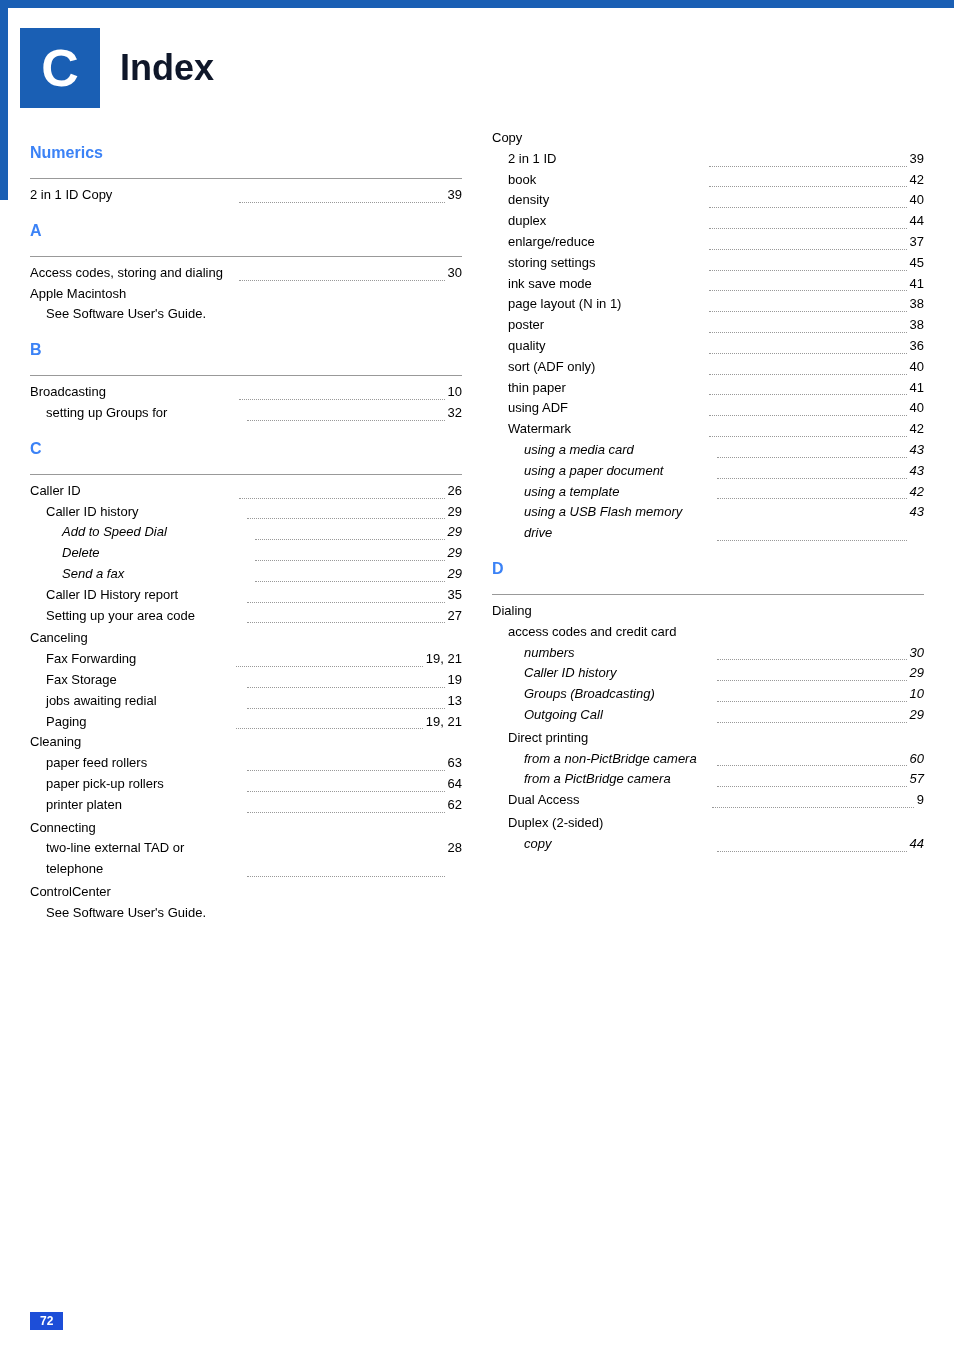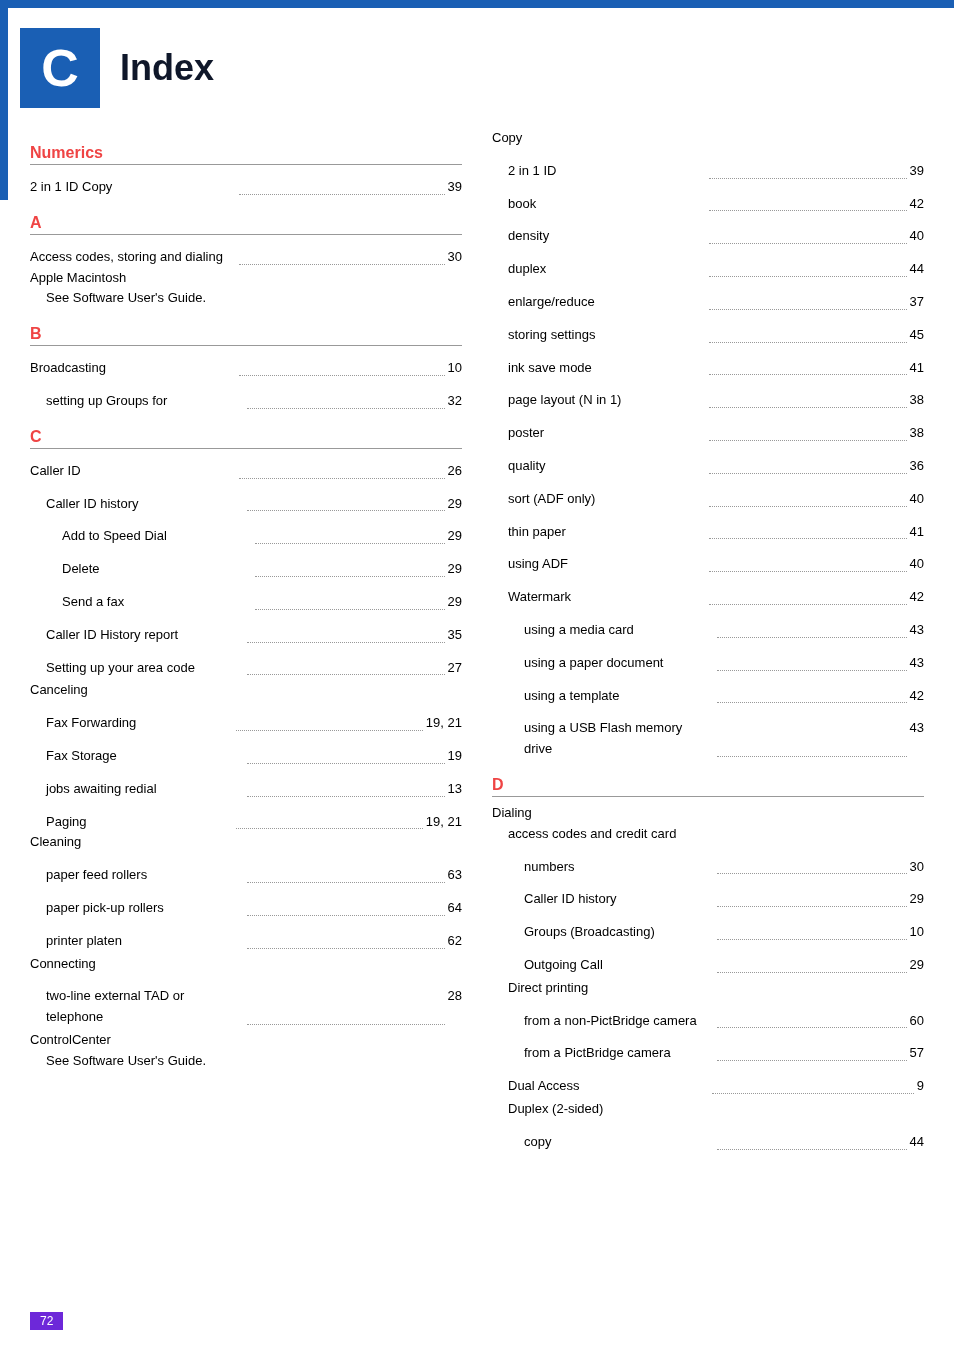"Numerics" .section-header { color: #ef4444 -> #3b82f6; padding-bottom: 2px -> 16px }
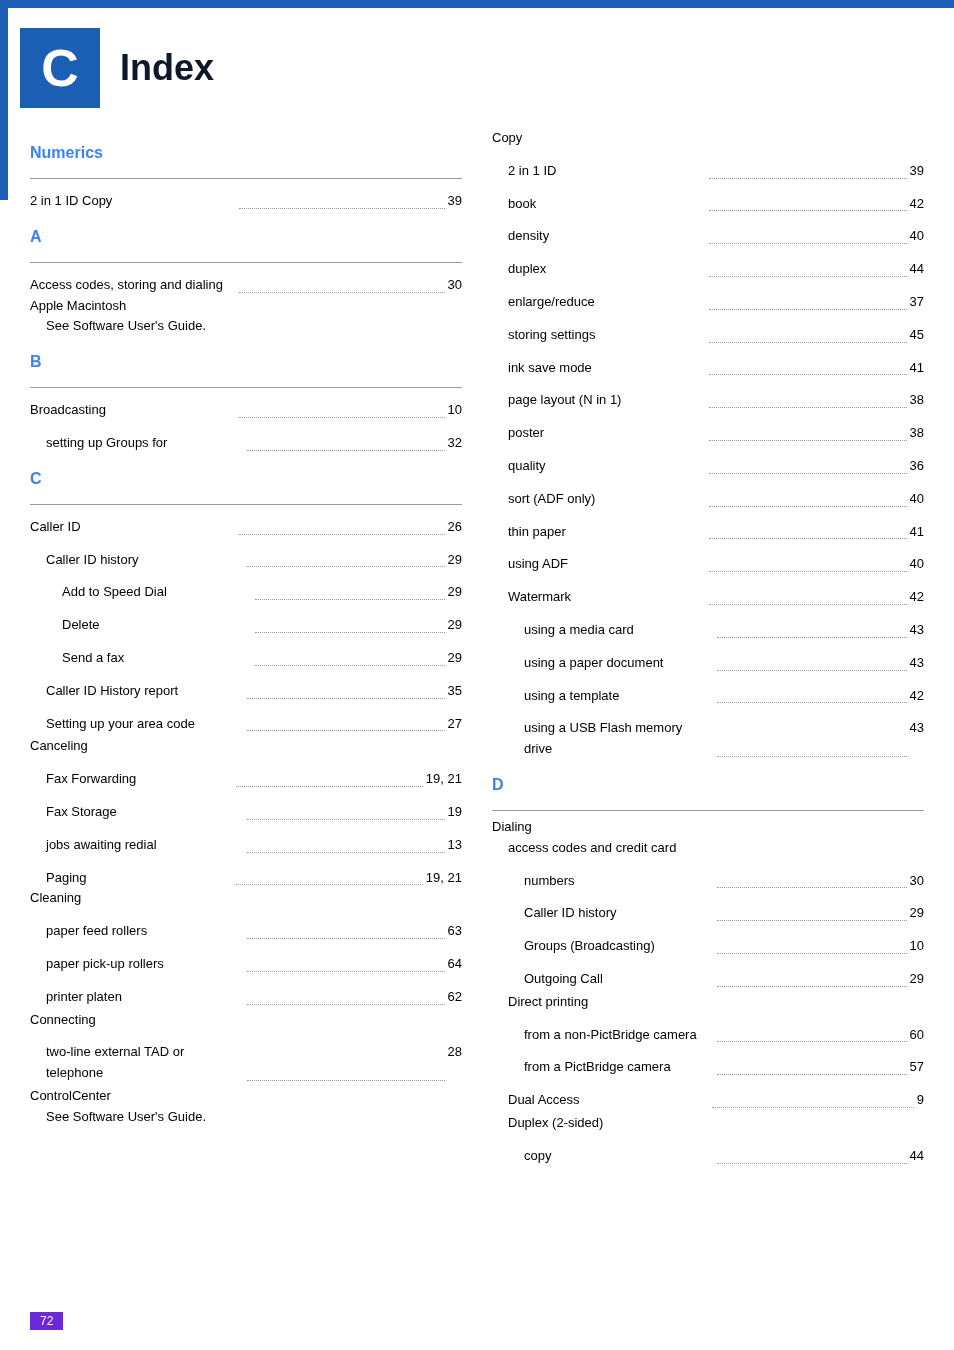"2 in 1 ID" .index-entry { margin-top: 12px -> none }
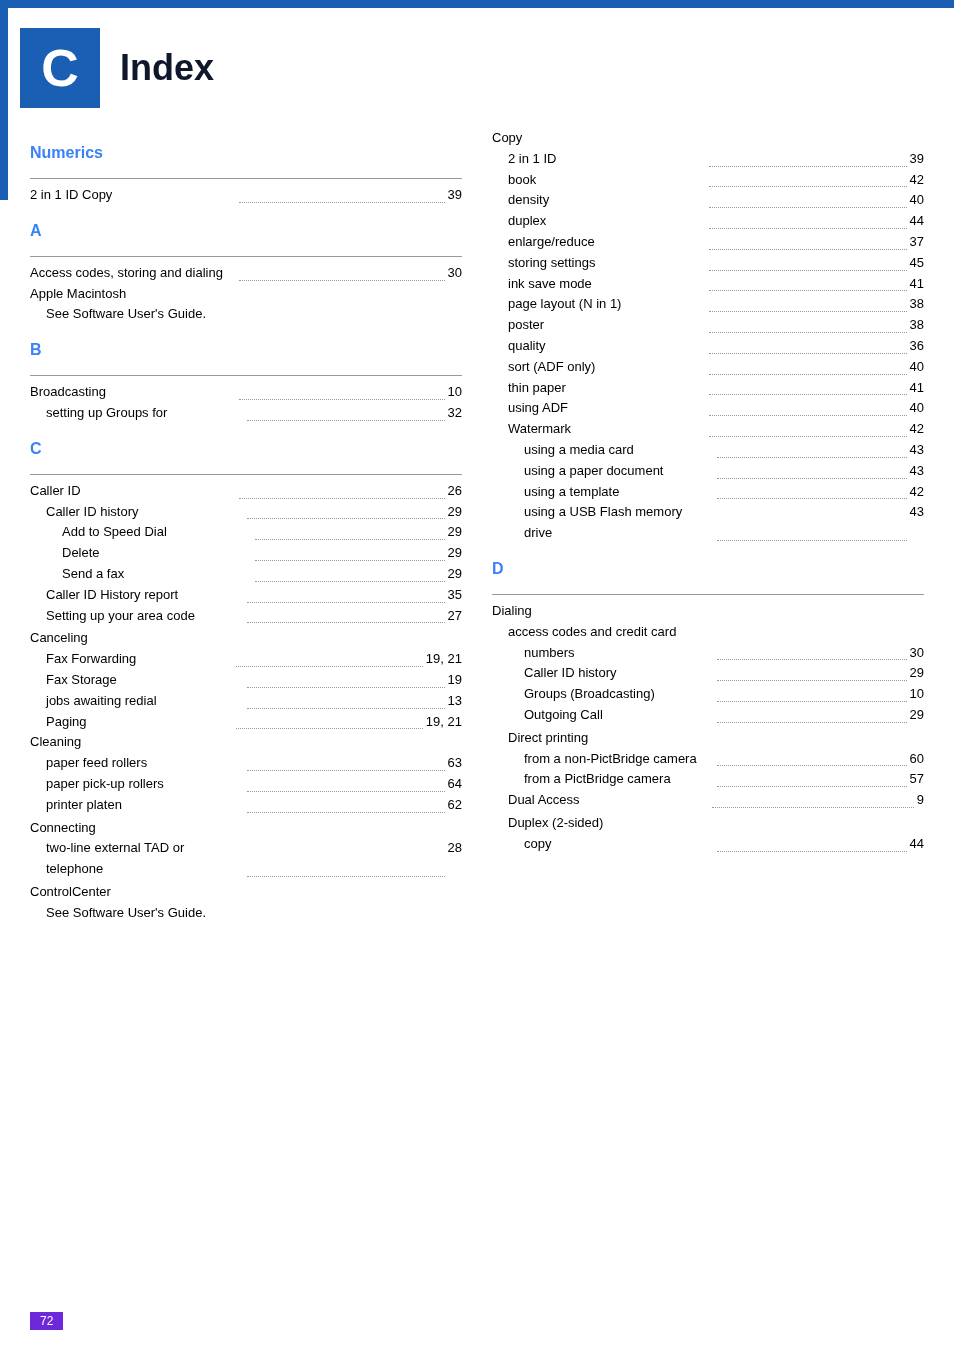"using a media card" .indent-2 { font-style: none -> italic }
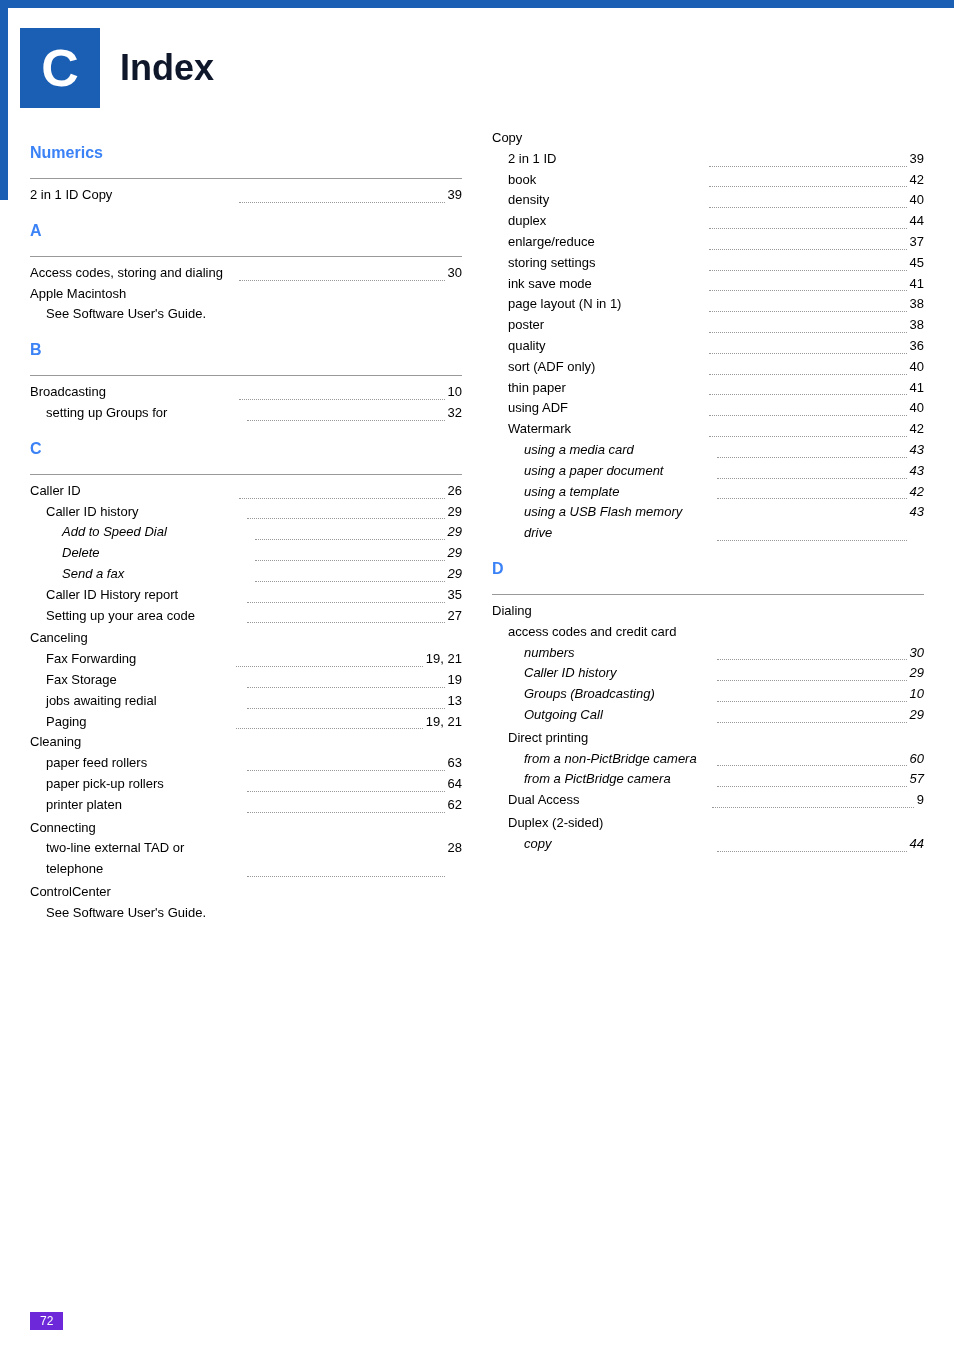"72" div { background: #6d28d9 -> #1d4ed8; font-weight: normal -> bold }
